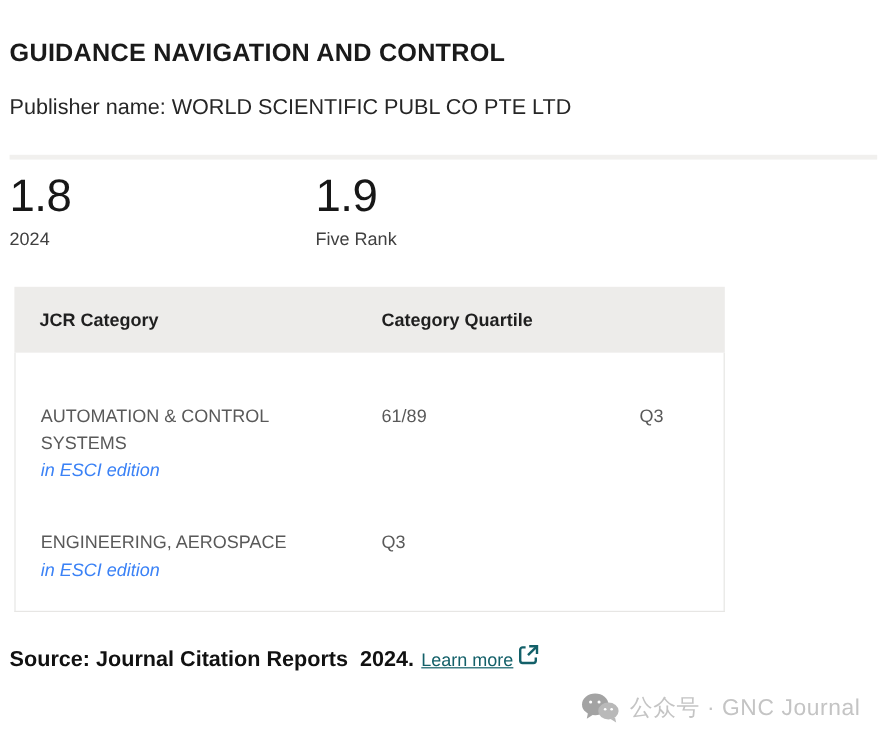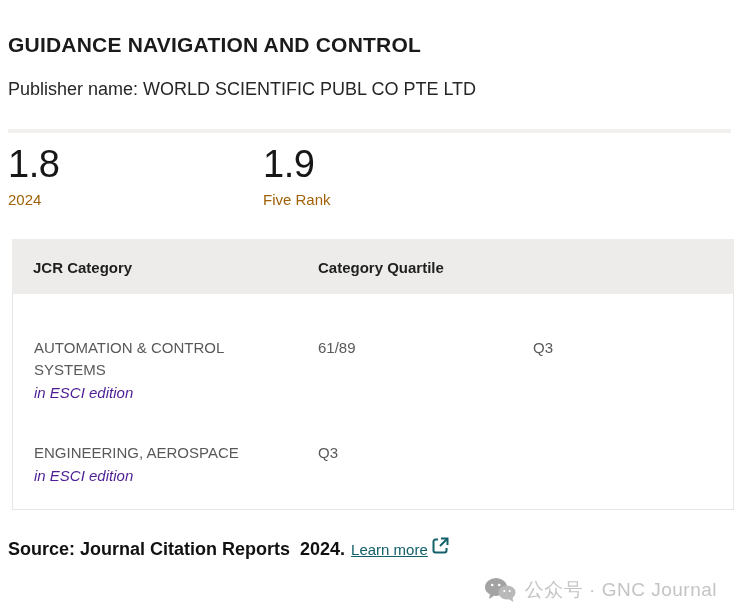"2024" .metric-label { color: #a16207 -> #404040 }
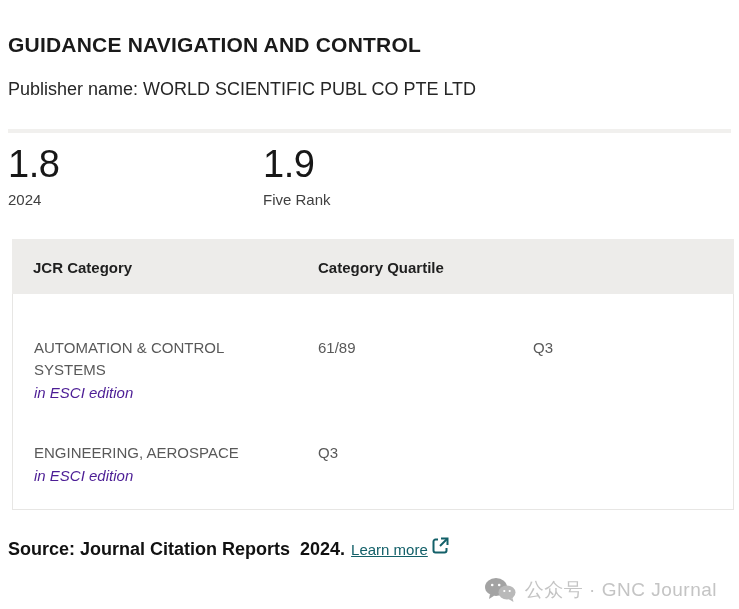"JCR Category" .jcr-table { width: 722px -> 592px }
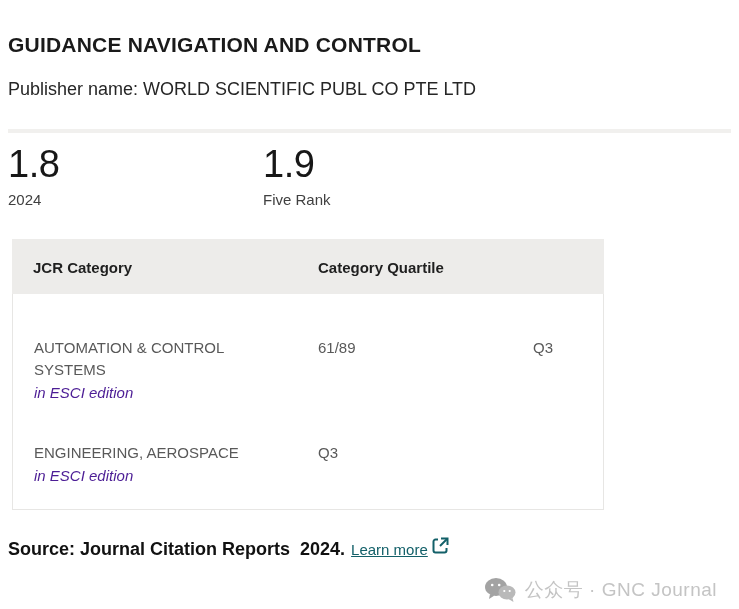"in ESCI edition" .cell-category .category-edition { color: #4c1d95 -> #3b82f6 }
